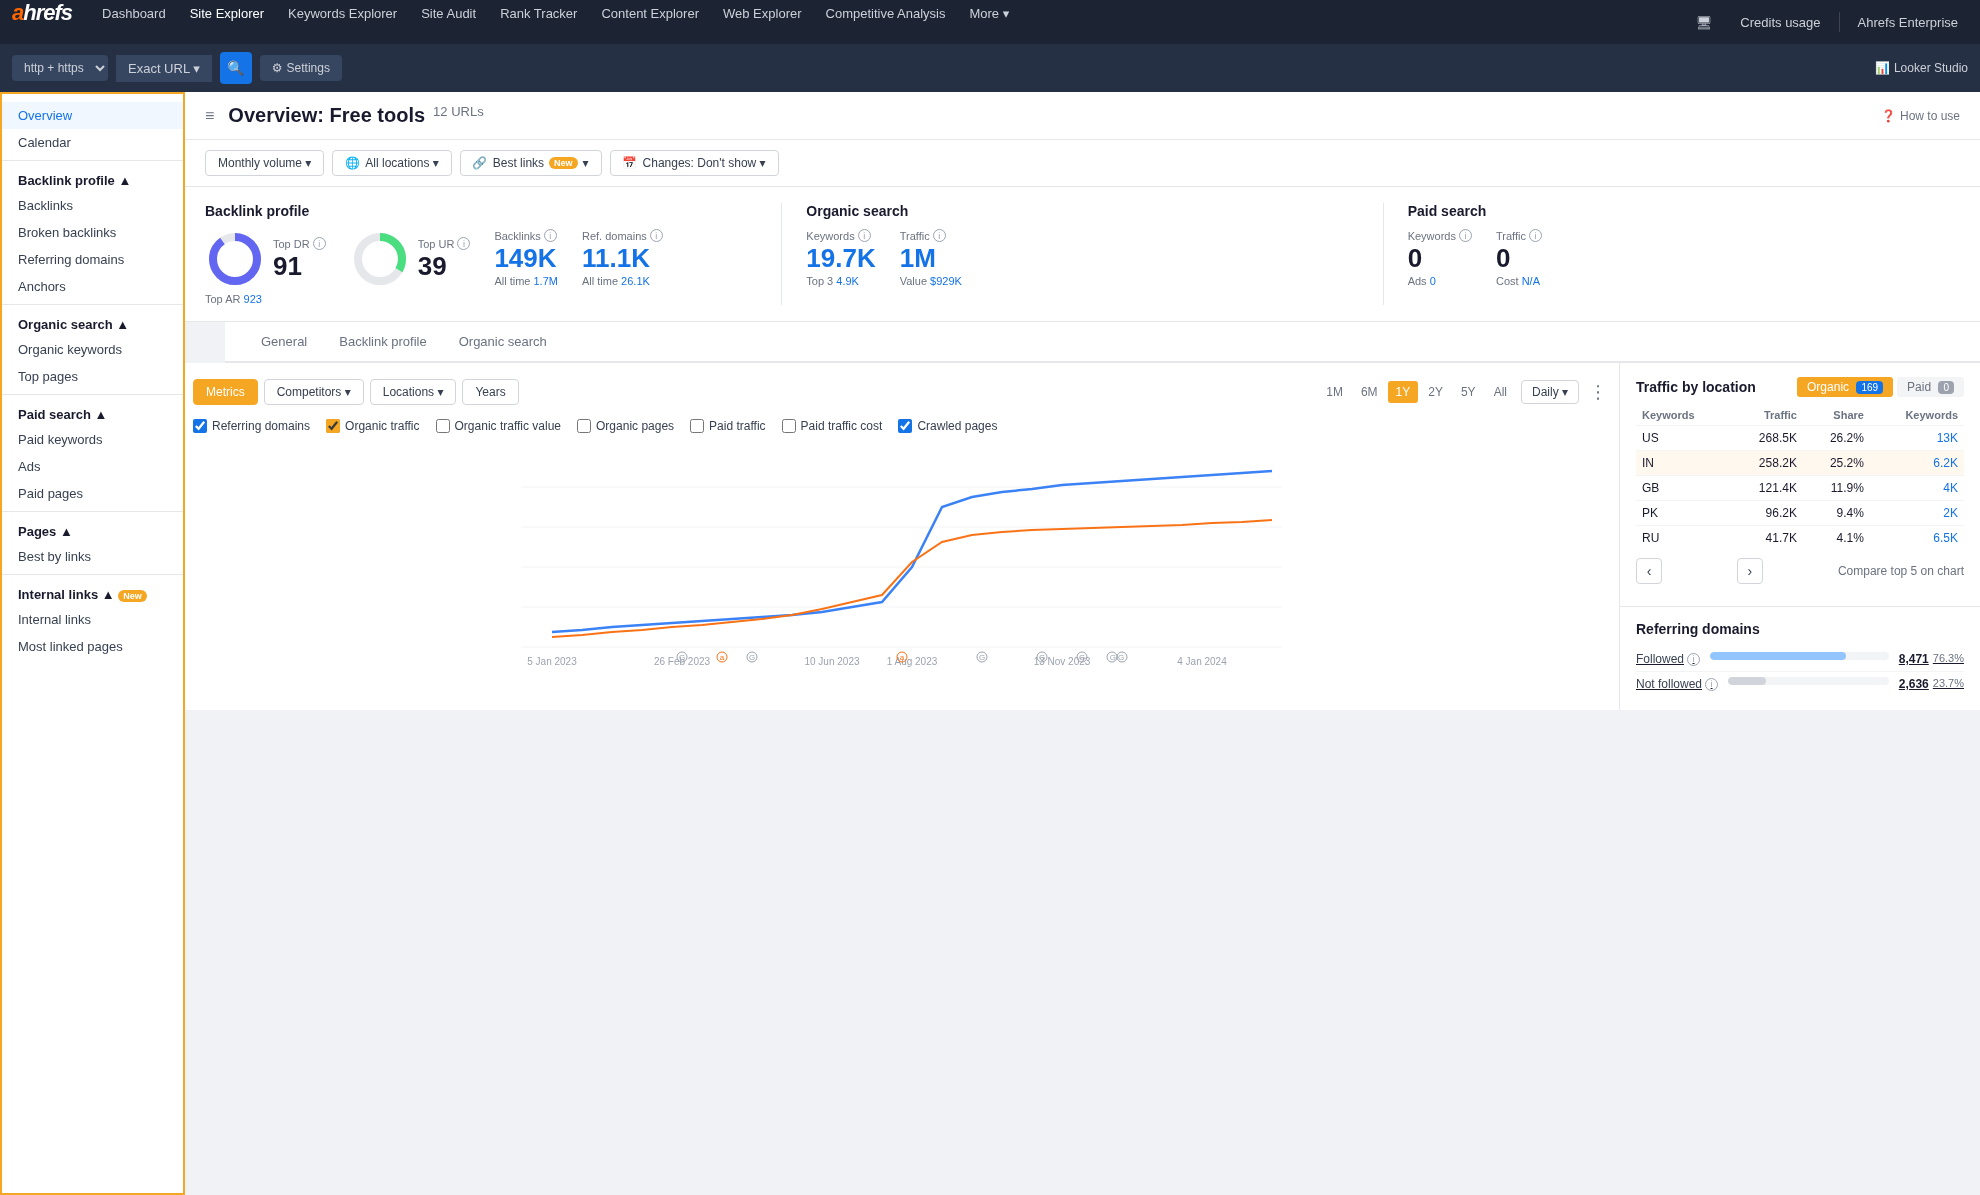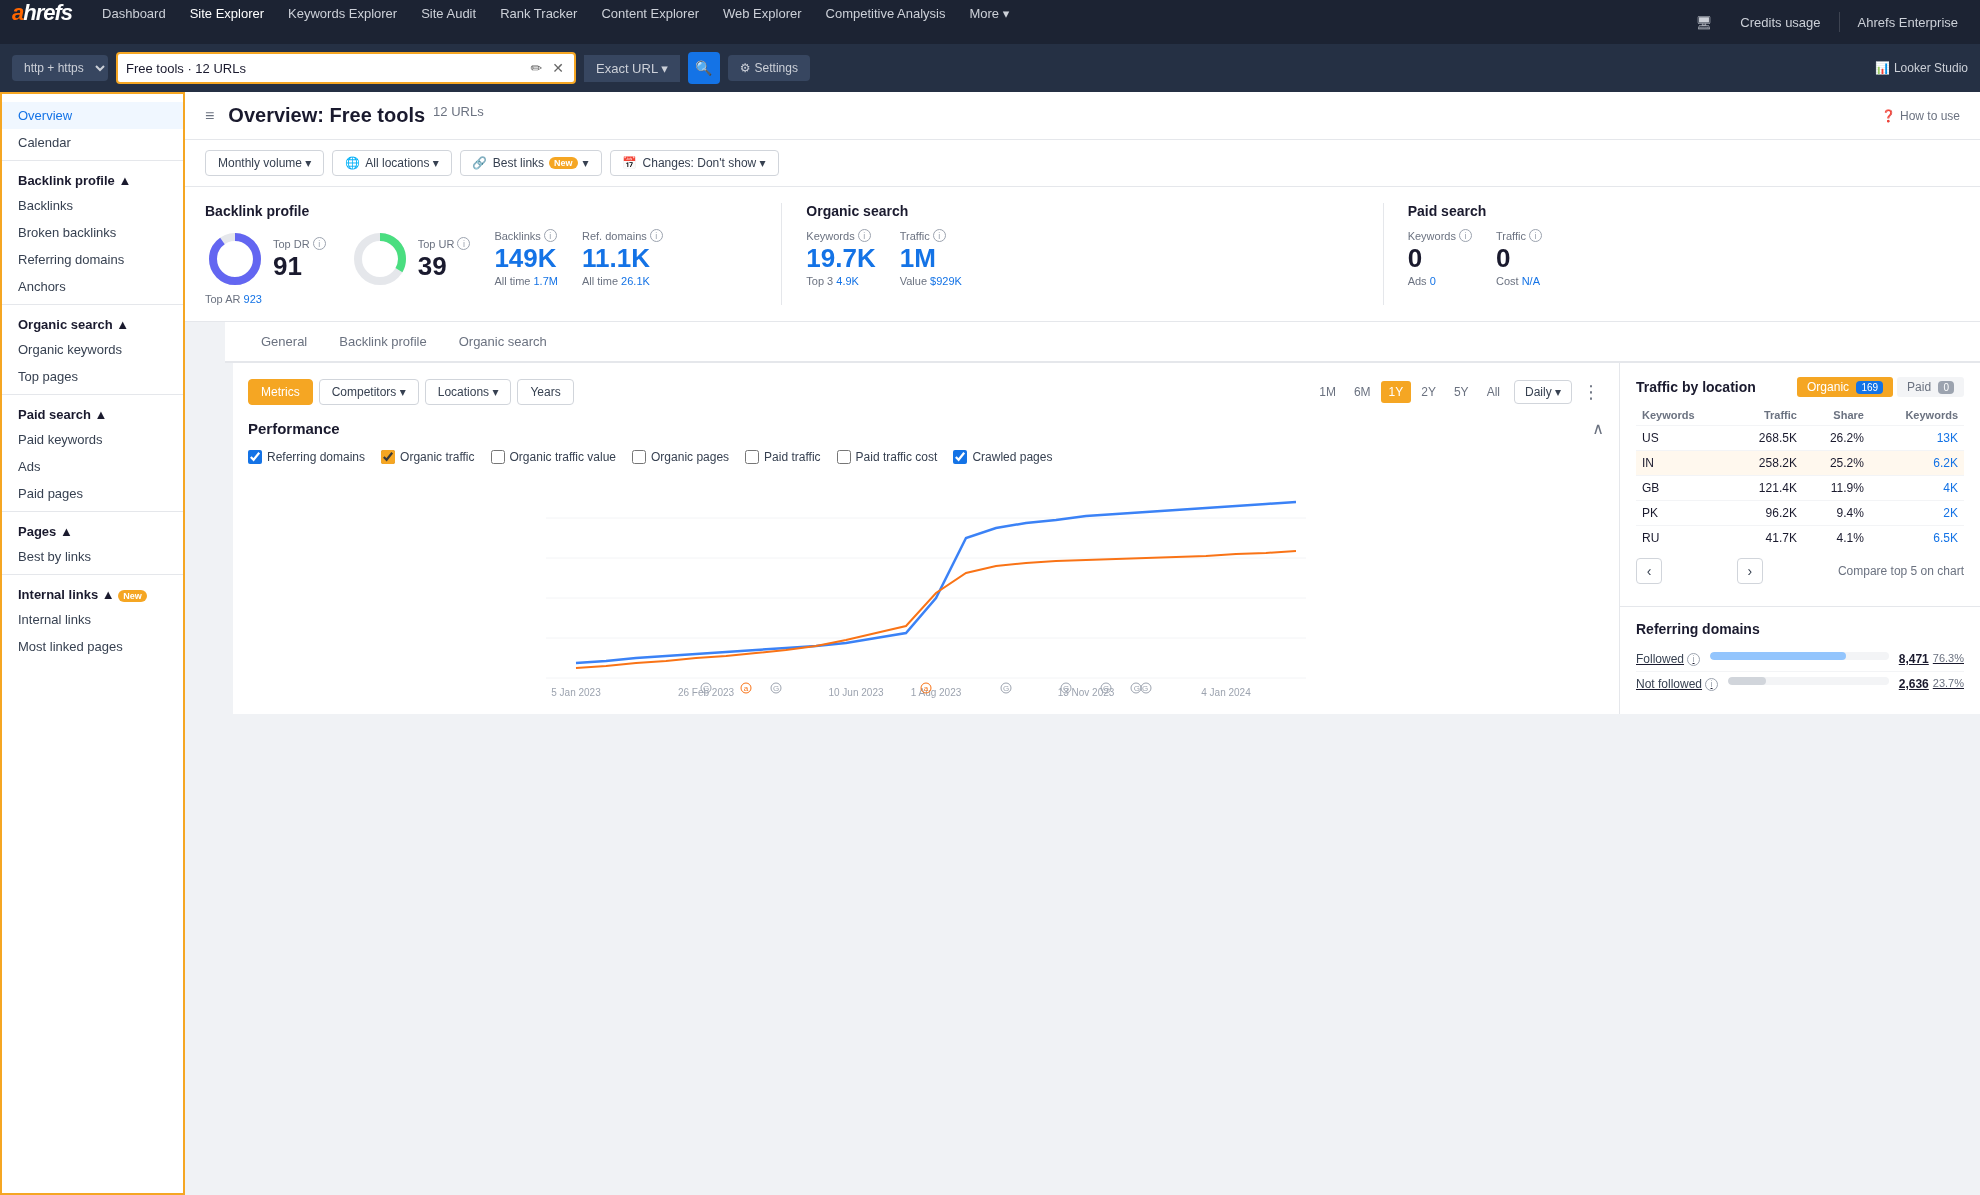"Free tools · 12 URLs" div.url-input-wrapper { html: <div> <input> <span>✏</span> <span>✕</span> </div> -> none }
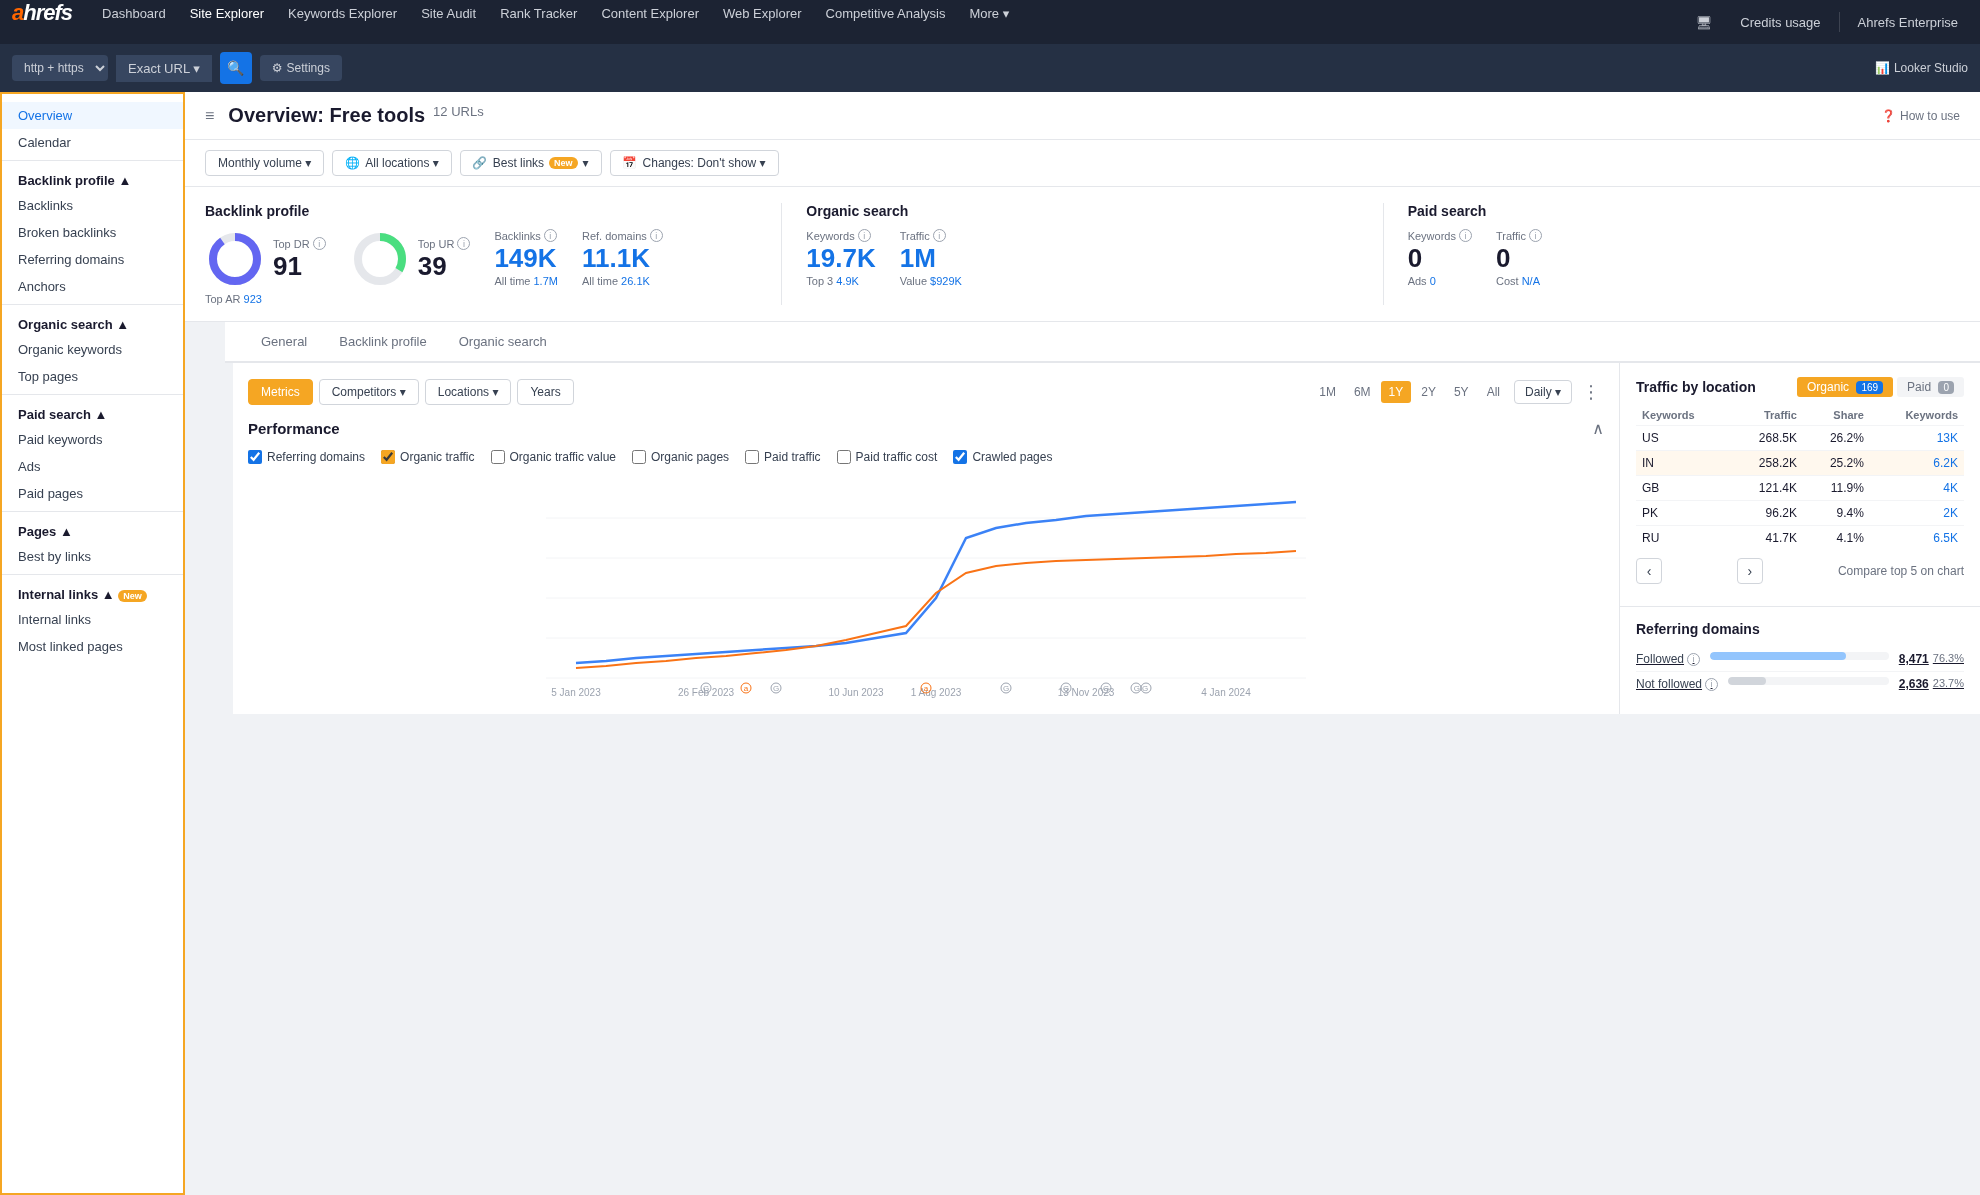"Metrics" .chart-main { margin-left: 48px -> none; padding: 16px 15px -> 16px 8px }
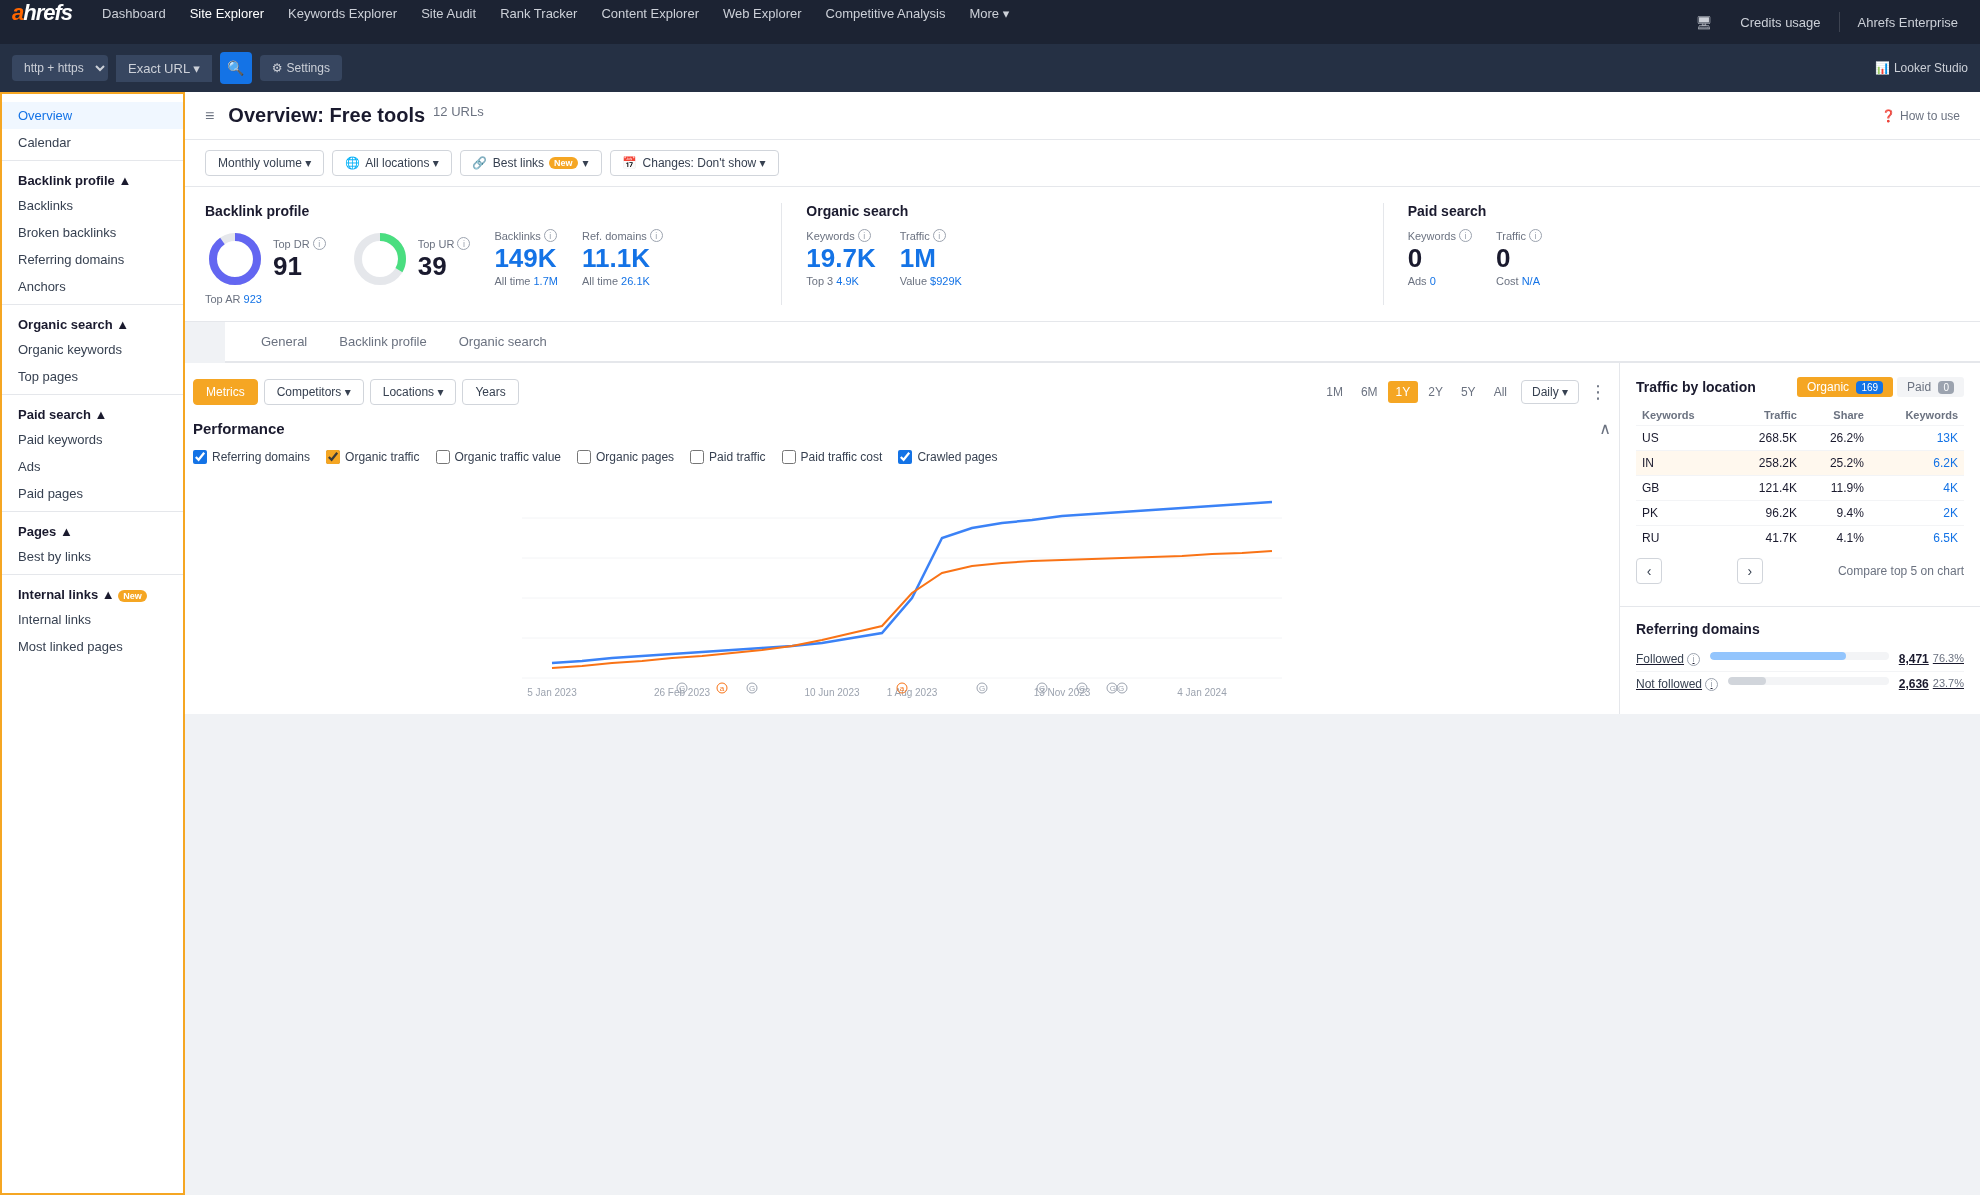"Performance" div.perf-header { html: <div> <span>Performance</span> <span>∧</span> </div> -> none }
